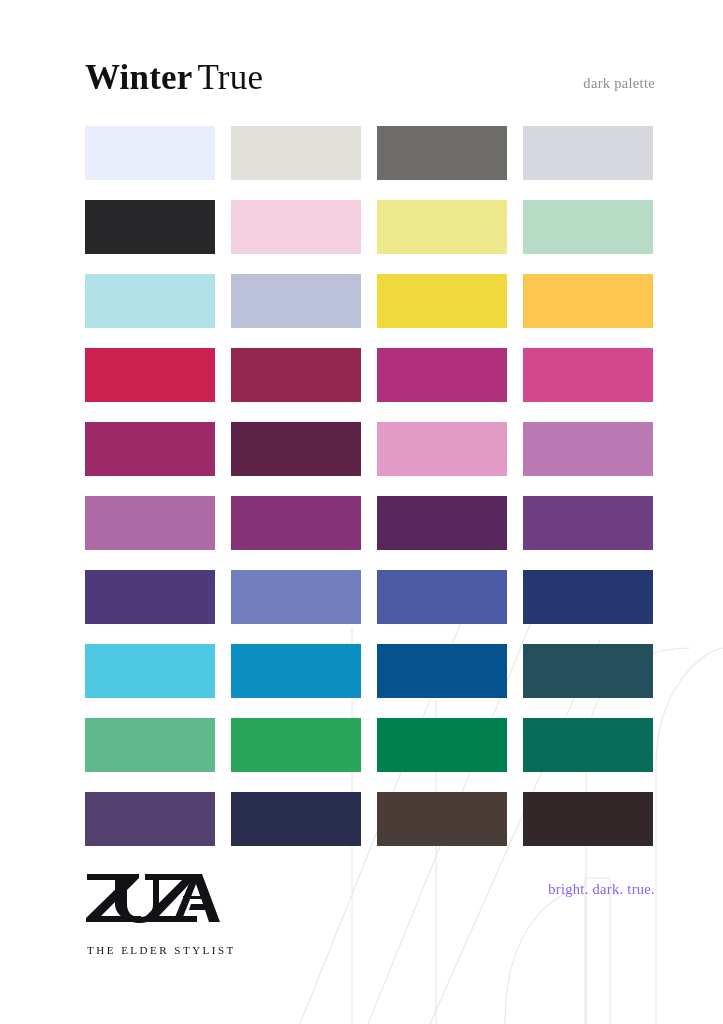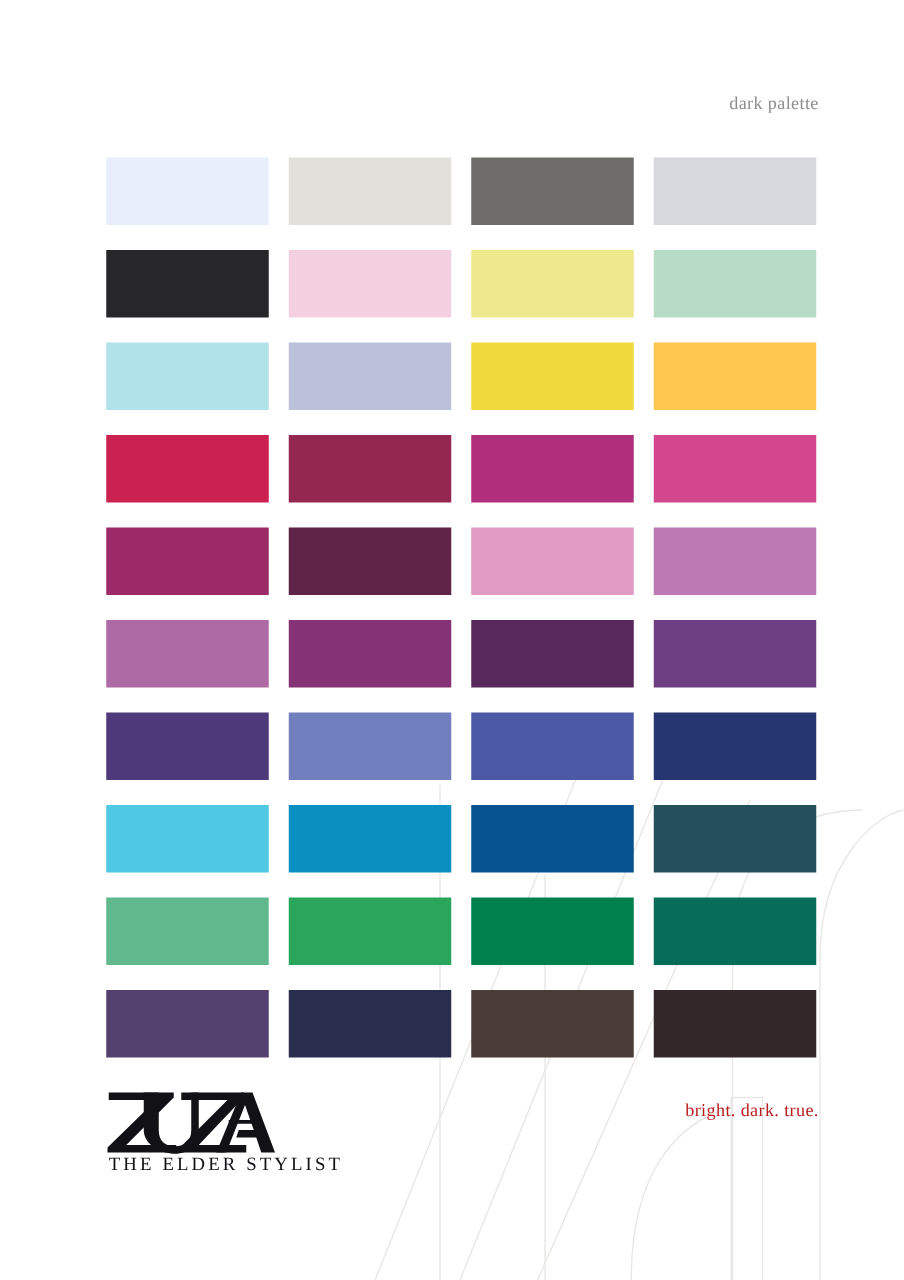"Winter True" div.title { html: none -> <div> <span>Winter</span><span>True</span> </div> }
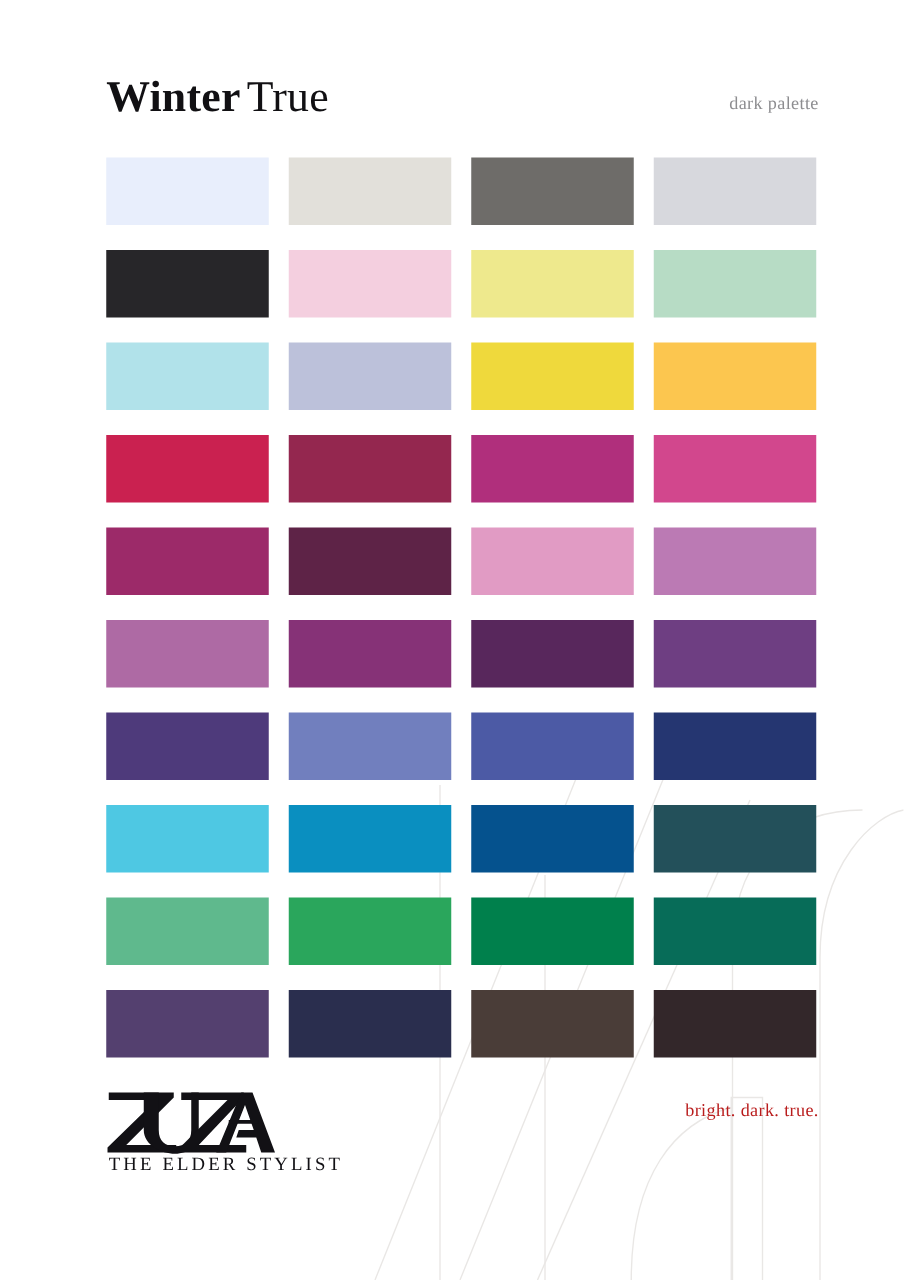"bright. dark. true." .footer-note { color: #b91c1c -> #8b5cf6 }
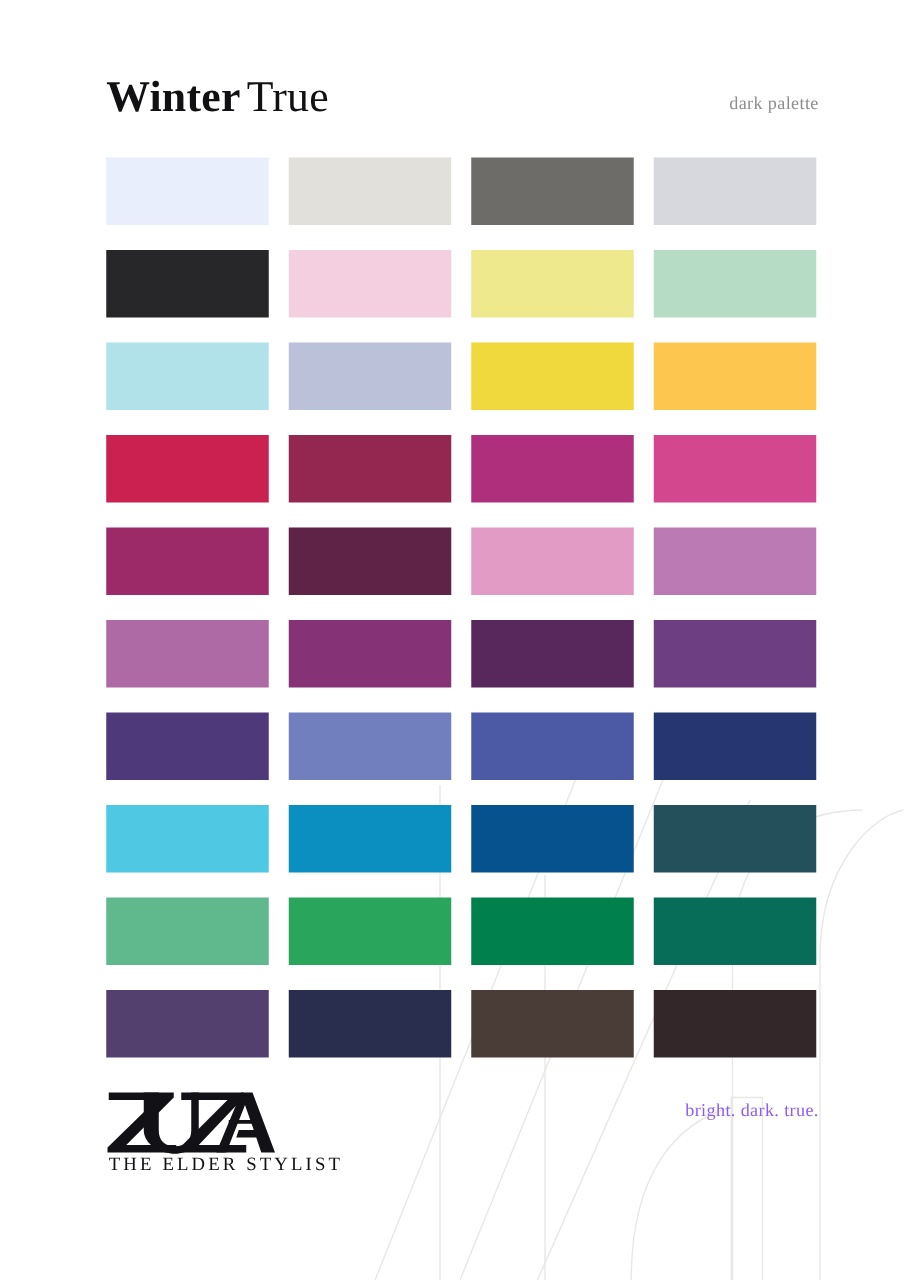"THE ELDER STYLIST" .logo-tagline { font-size: 15px -> 11px; margin-top: 0 -> 20px }
